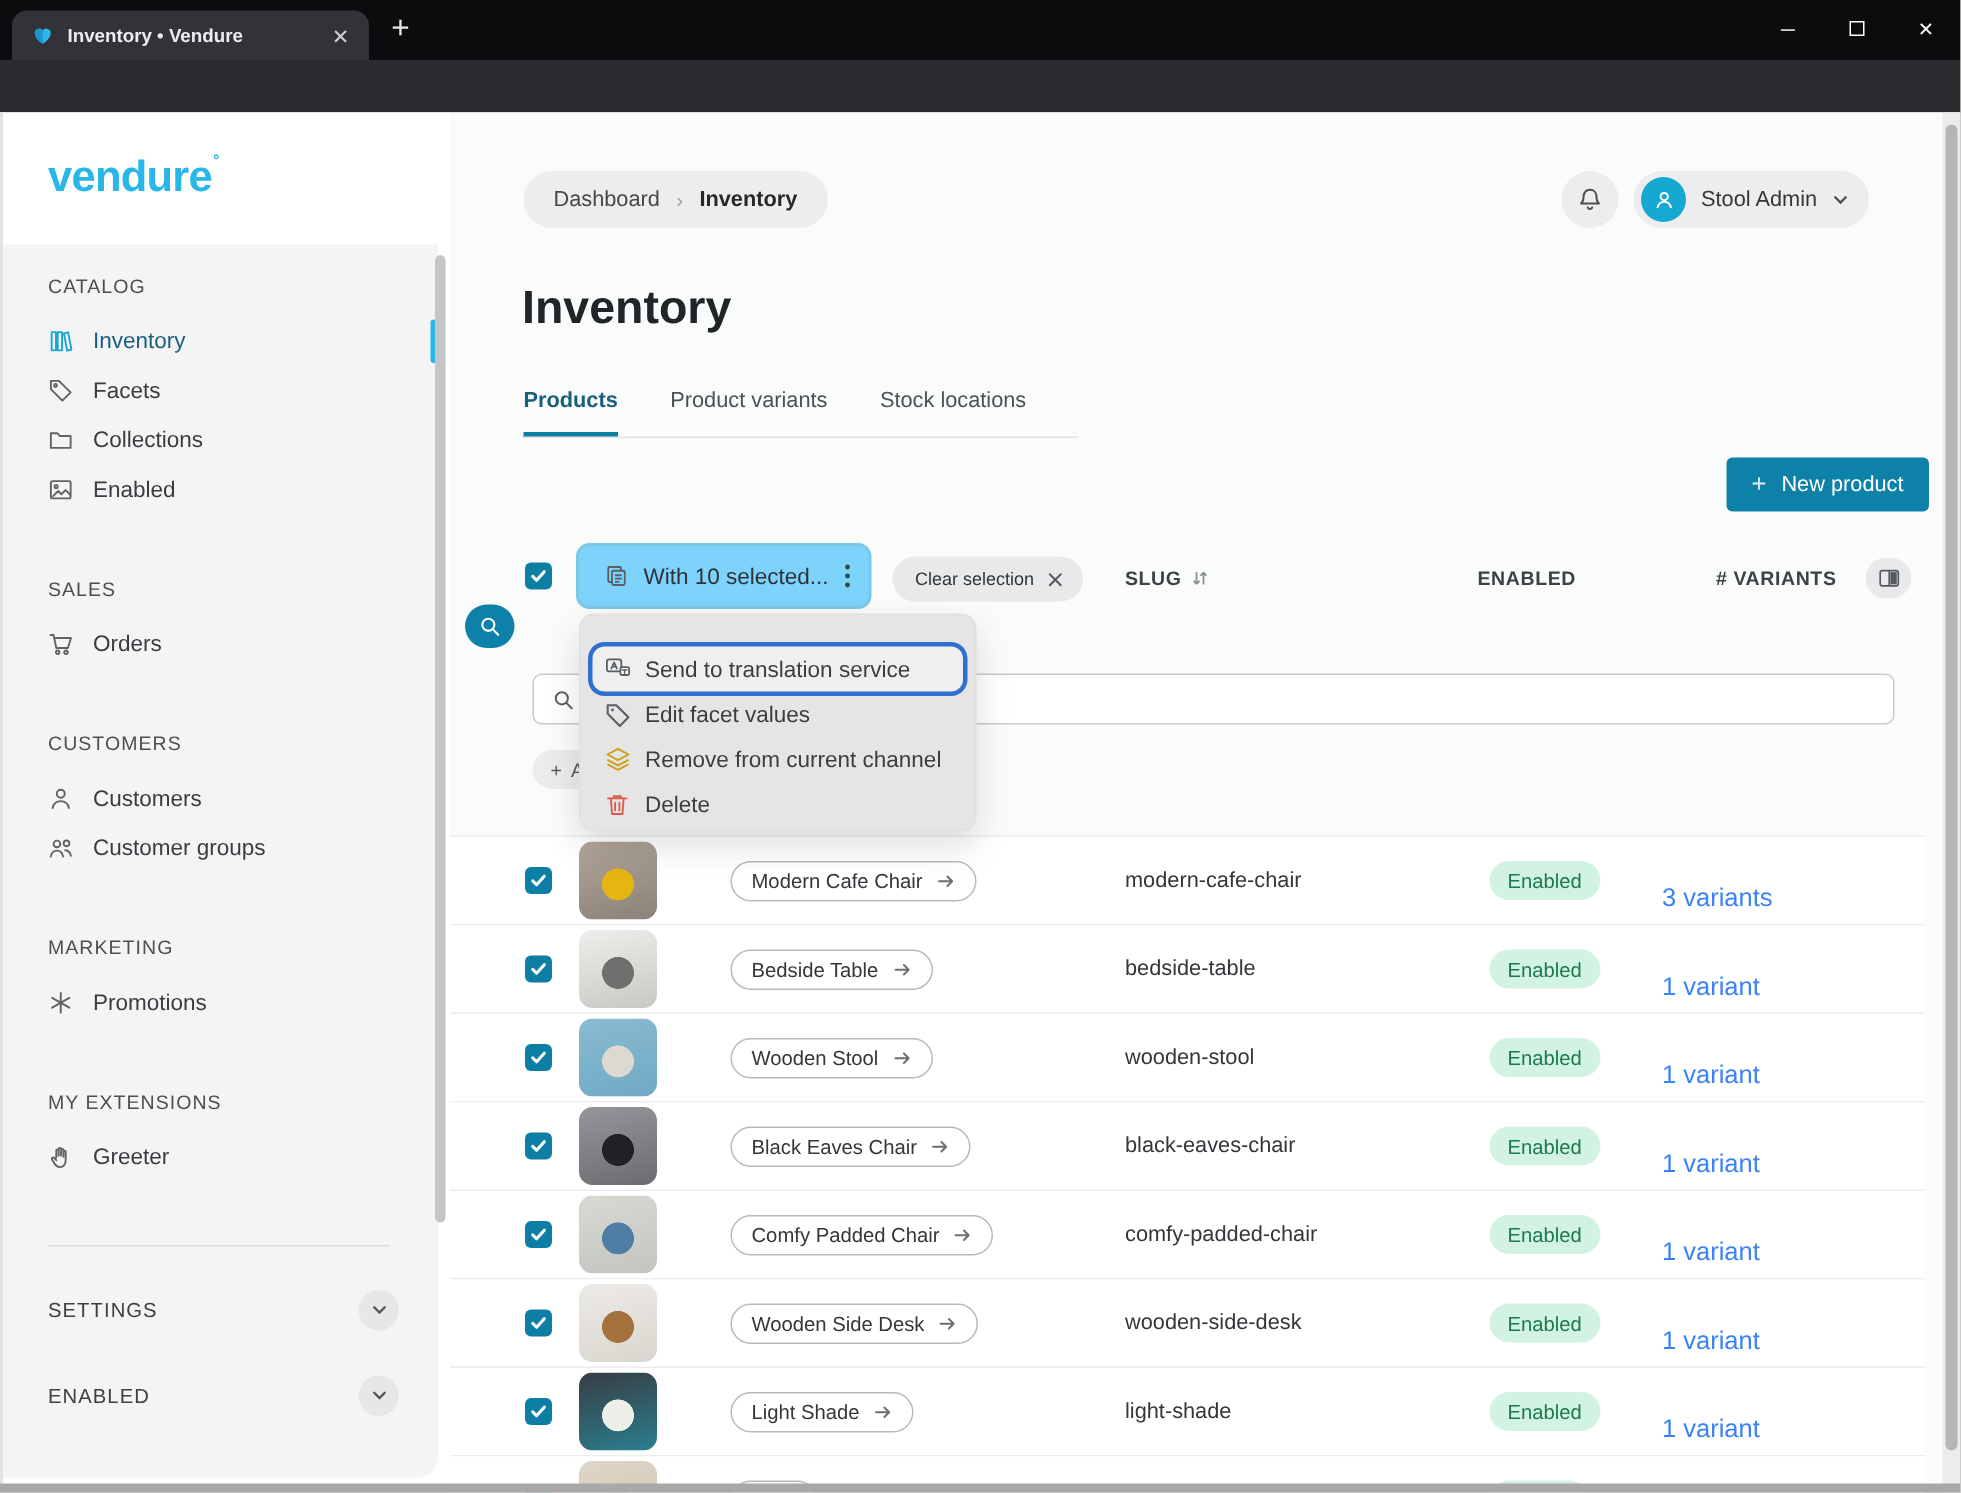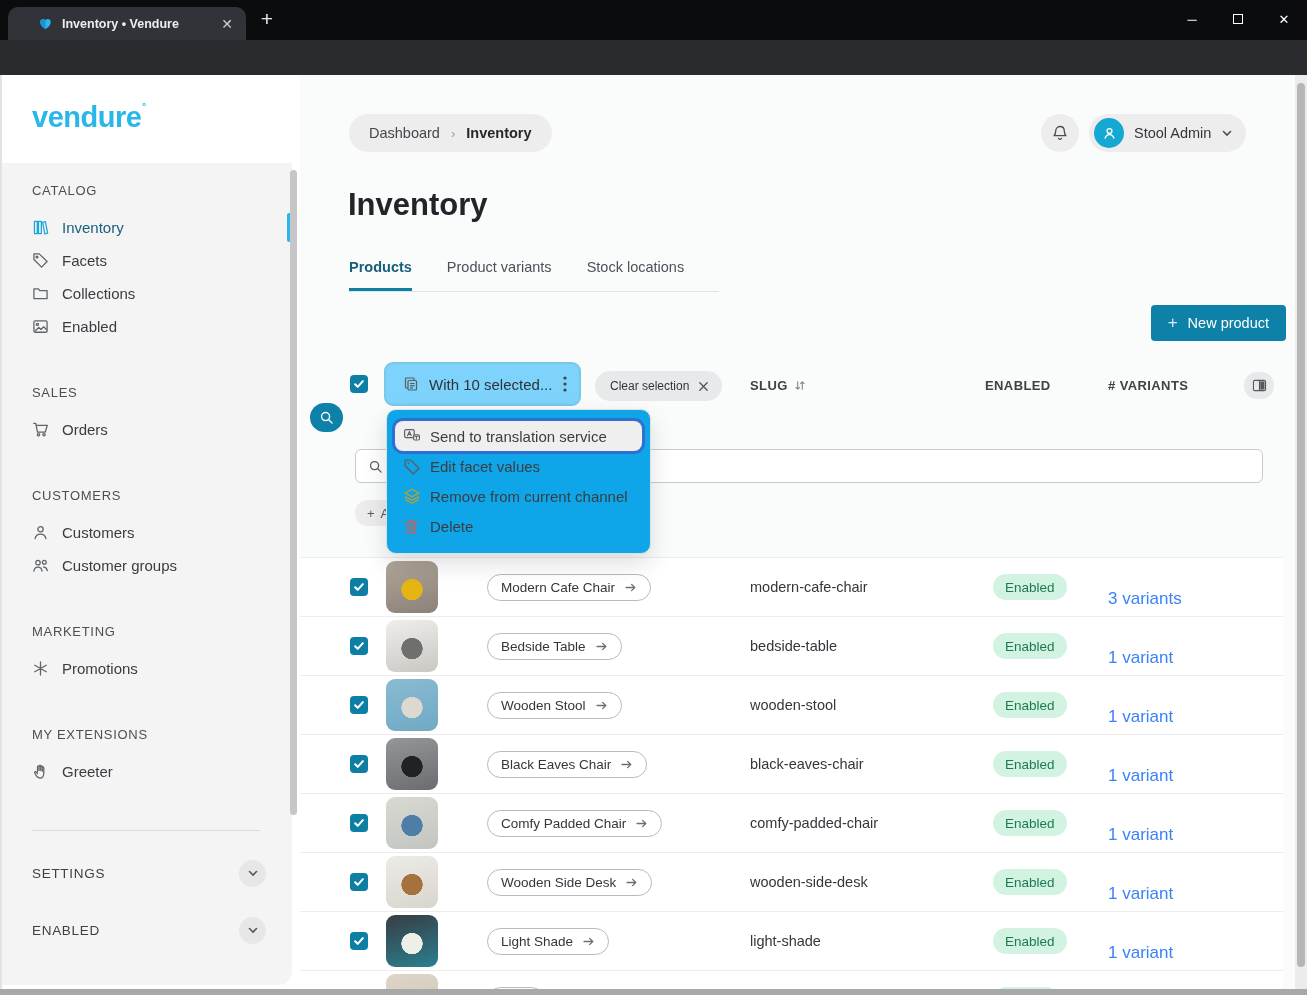"Inventory • Vendure" .btab { padding: 0 10px 0 30px -> 0 10px 0 13px }
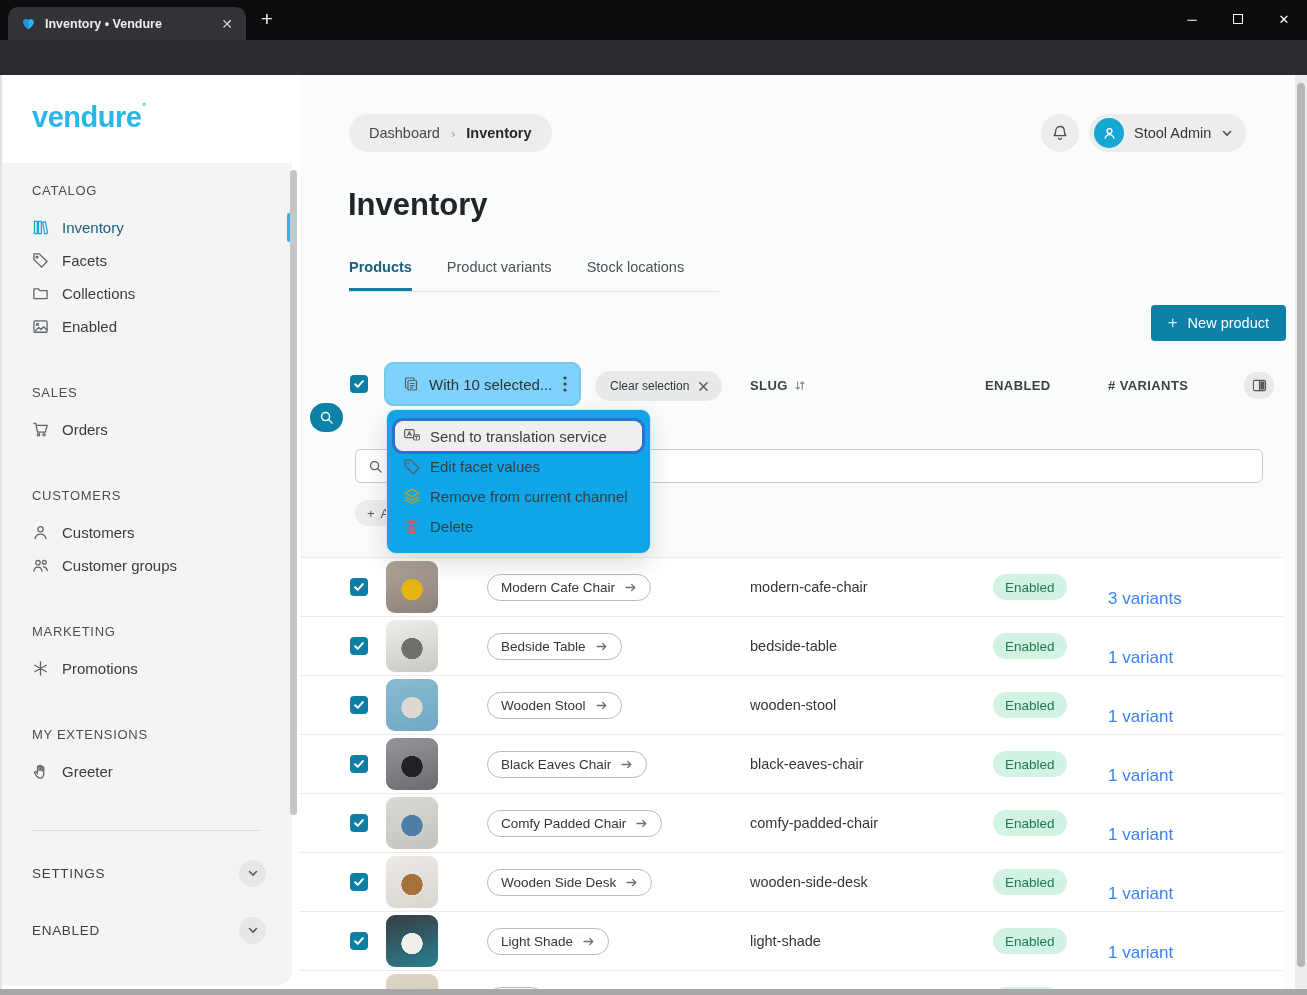"# VARIANTS" div.colhead { left: 808px -> 844px }
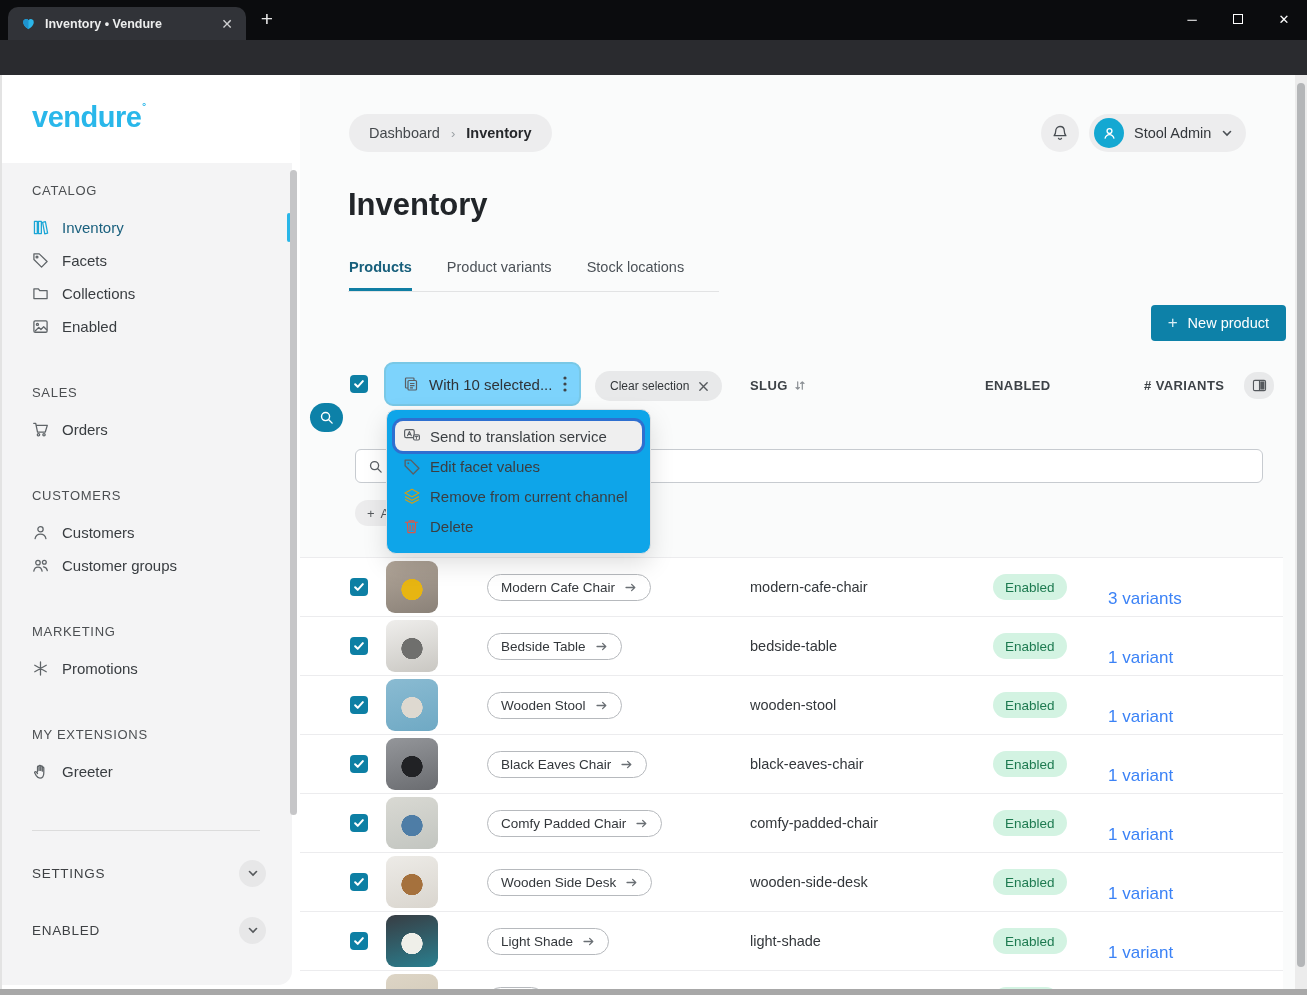"Send to translation service" .menu { background: #0ea5e9 -> #e5e5e5; padding: 11px 8px -> 21px 8px }
